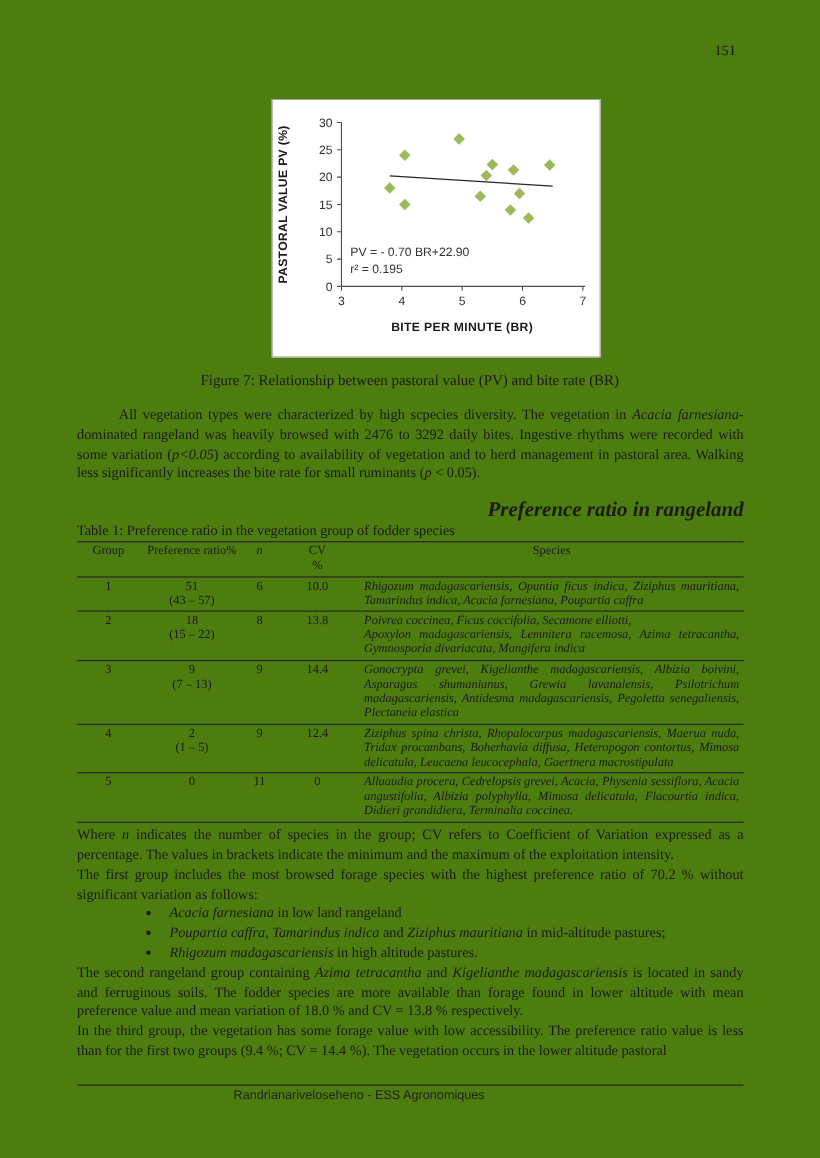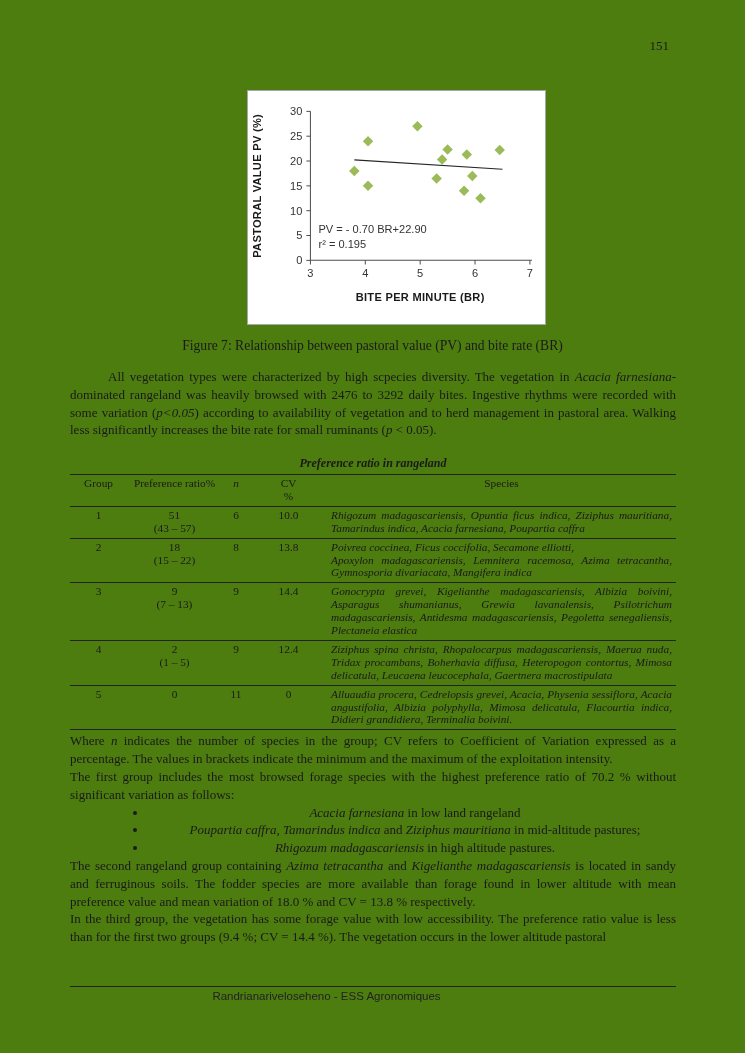"Preference ratio in rangeland" h3.section-heading { font-size: 12px -> 19px; text-align: center -> right }
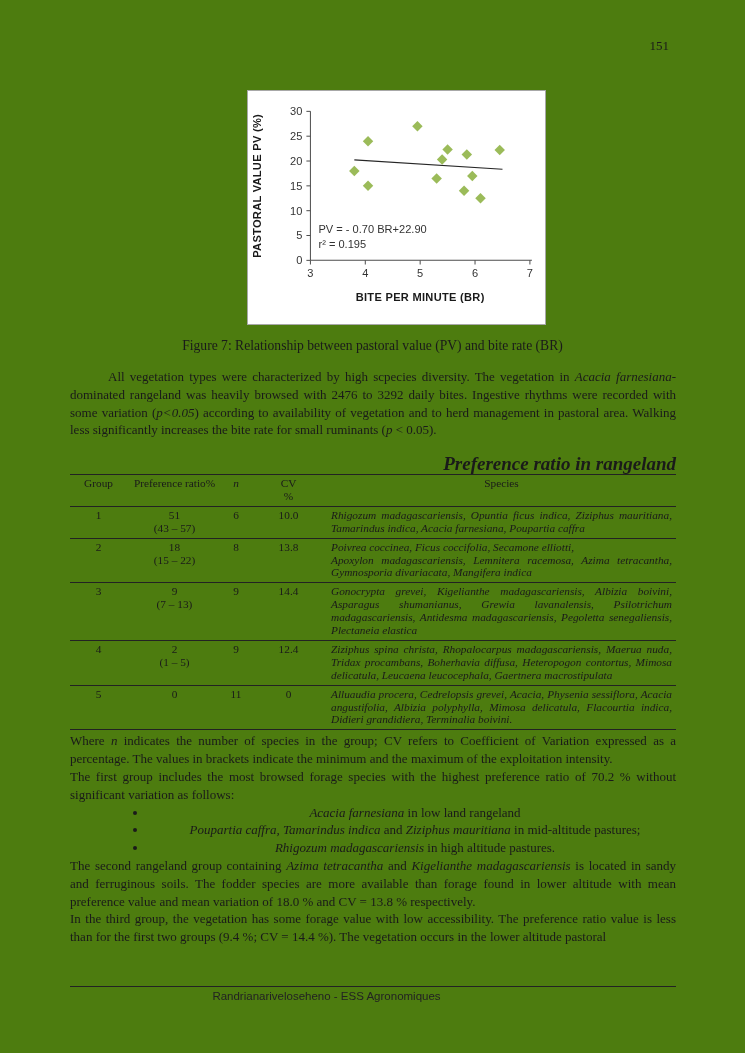"Table 1: Preference ratio in" div.tcaption { html: none -> <div>Table 1: Preference ratio in the vegetation group of fodder species</div> }
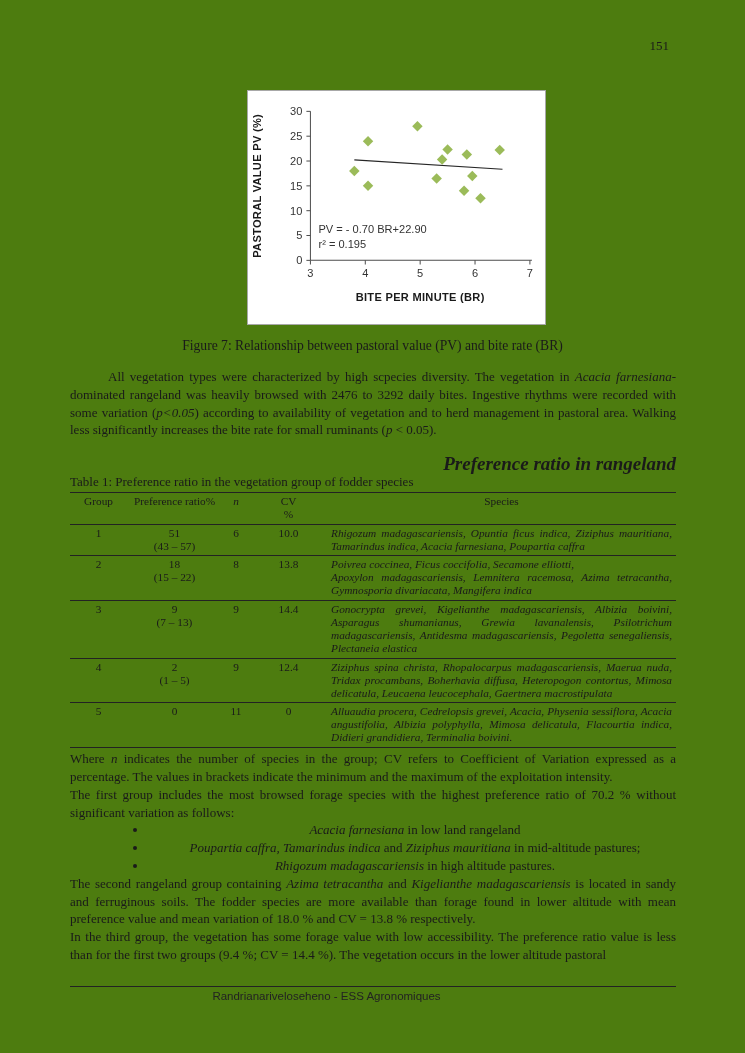"Alluaudia procera, Cedrelopsis grevei," td.species { text: boivini -> coccinea }
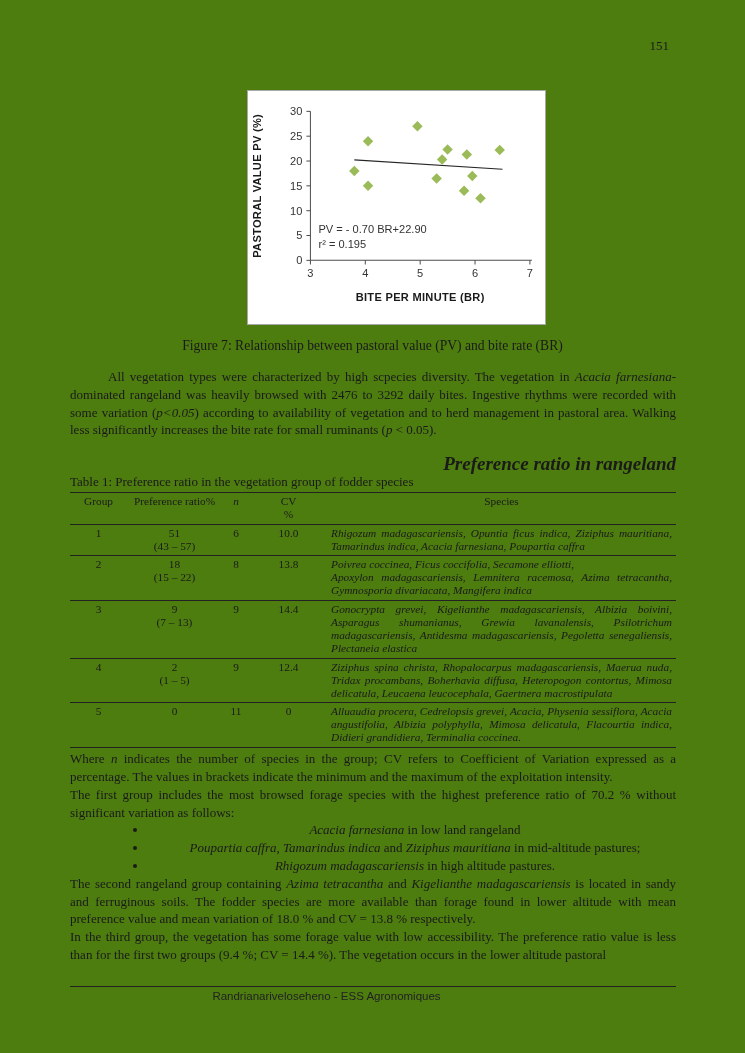"Acacia farnesiana in low land" ul.bullets { text-align: center -> left }
